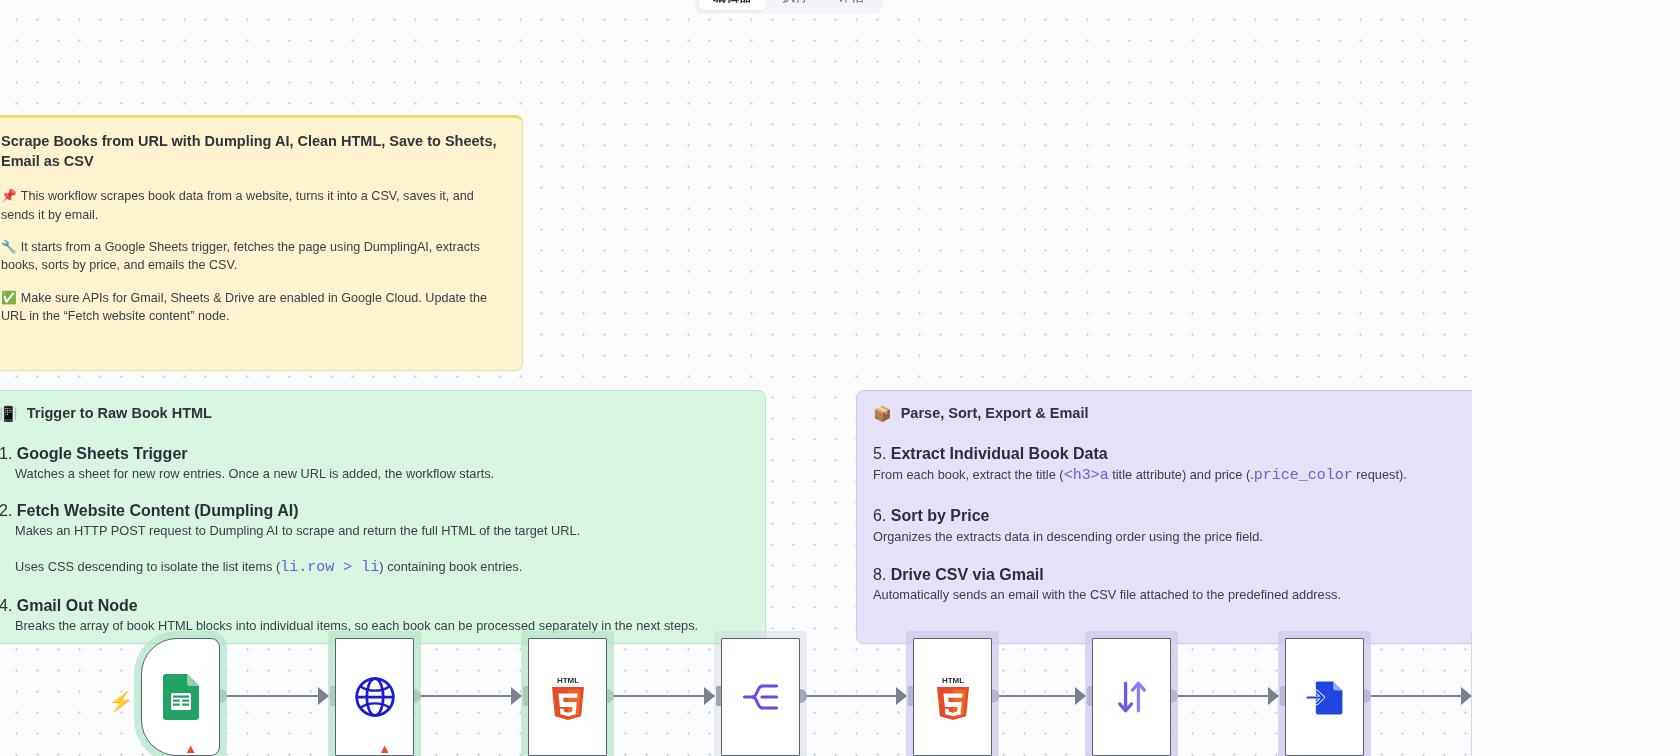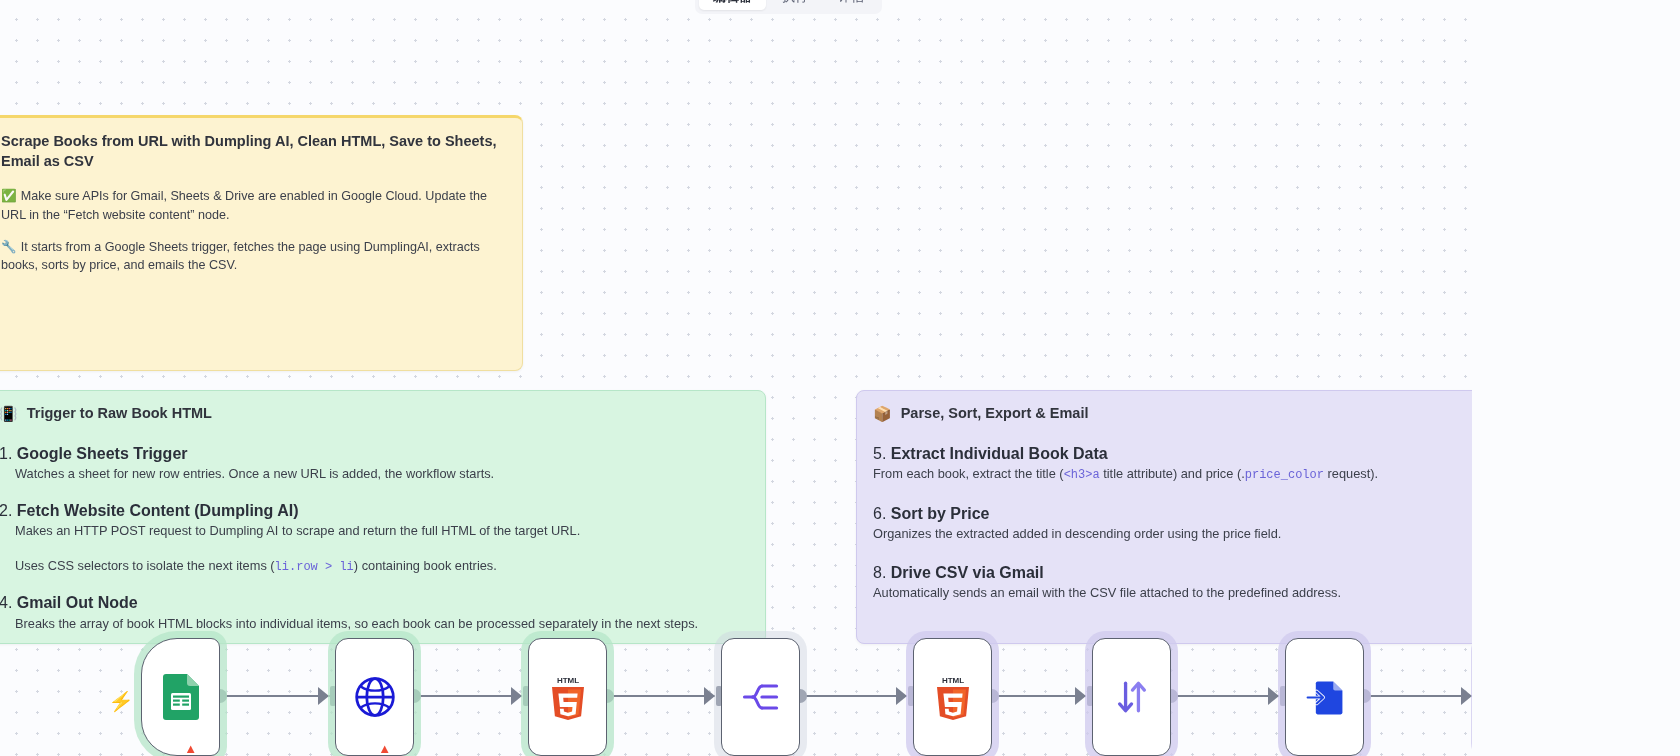"📌 This workflow scrapes book" div.note-para { html: none -> <div> <span>📌</span><span>This workflow scrapes book data from a website, turns it into a CSV, saves it, and sends it by email.</span> </div> }
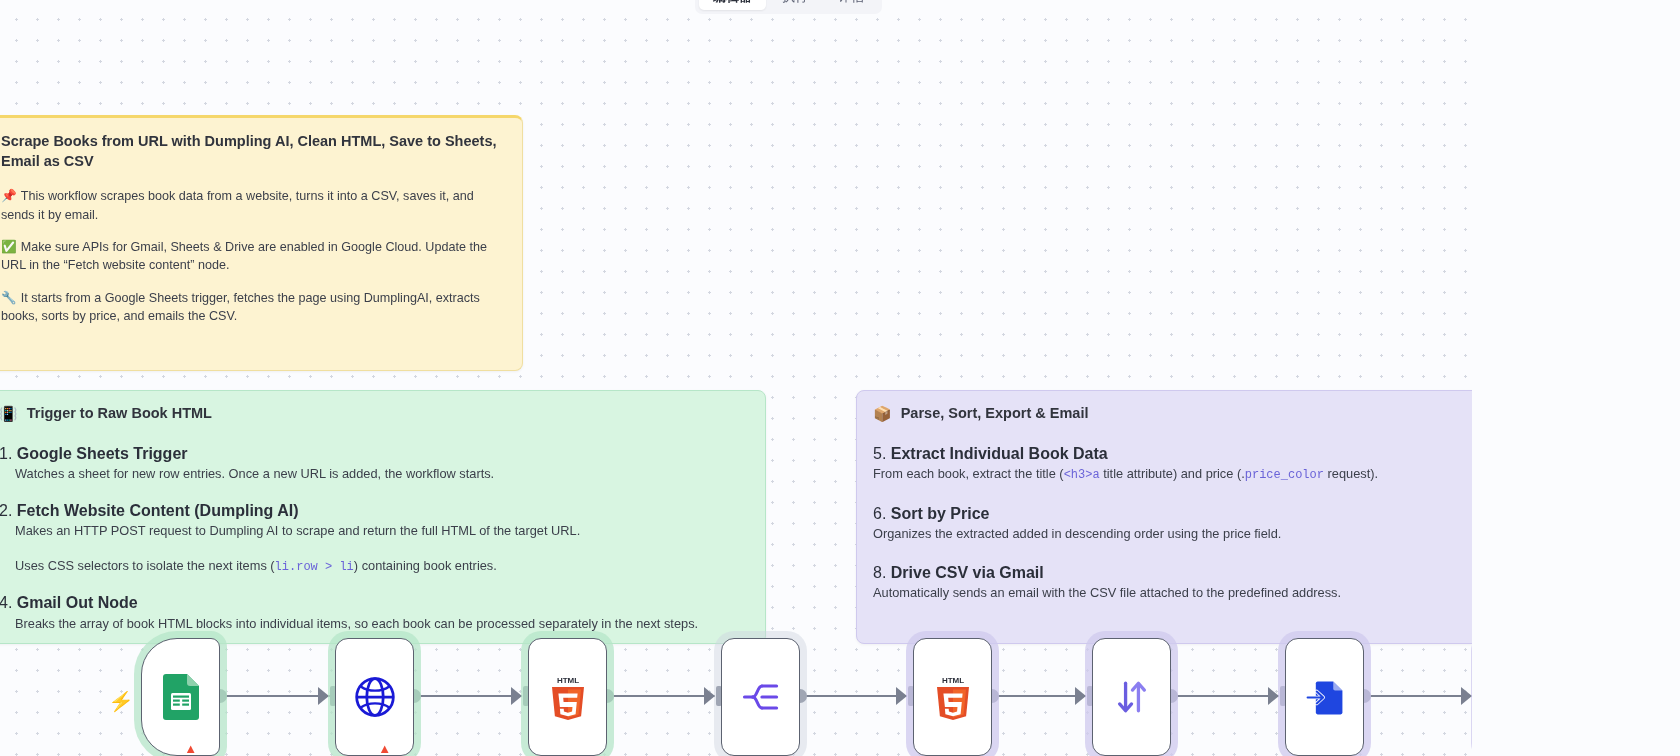"✅ Make sure APIs for" div.note-para { order: before "🔧 It starts from a" -> after "🔧 It starts from a" }
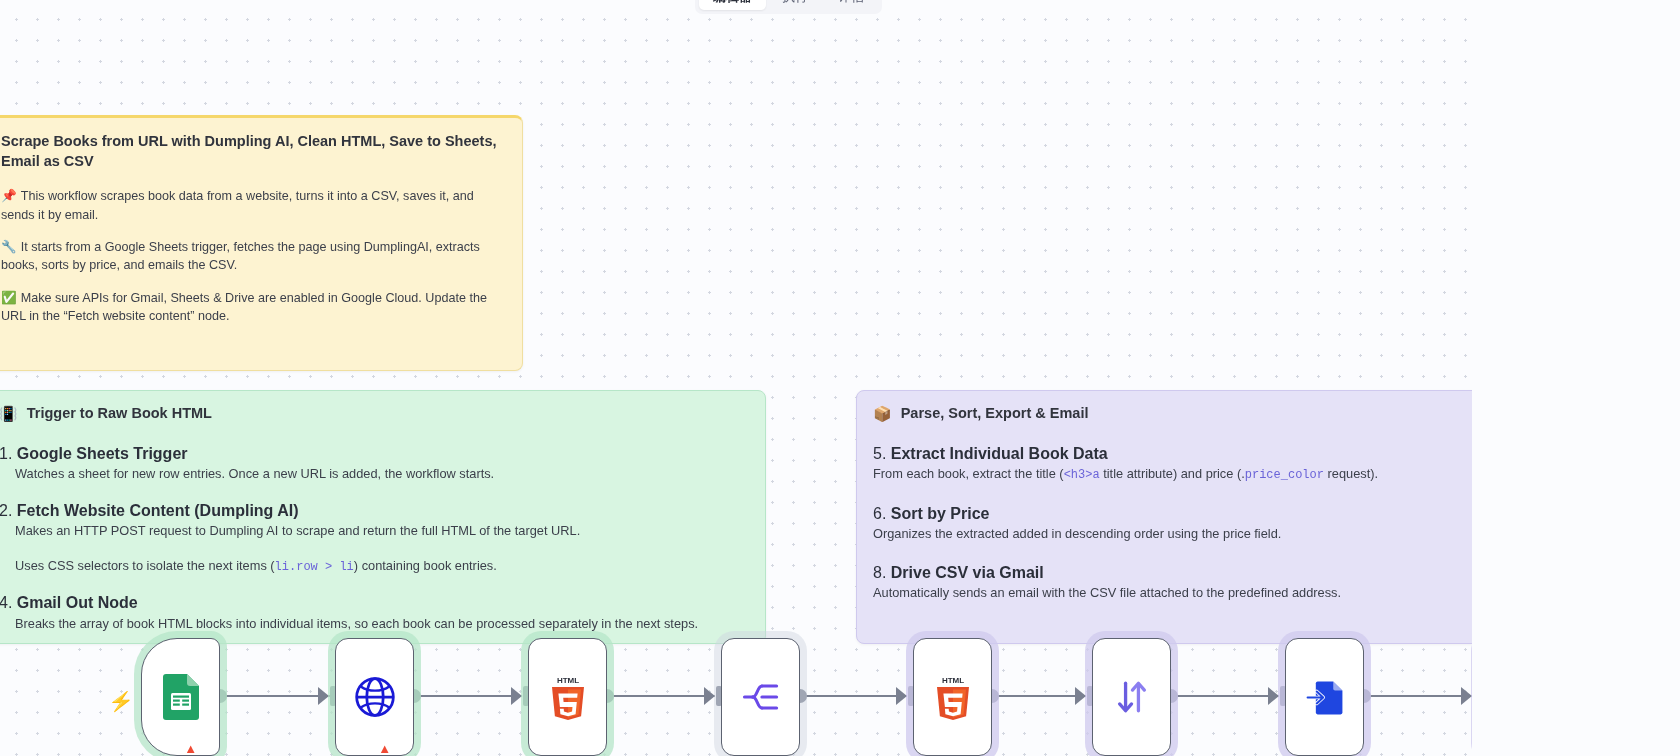"<h3>a" code.inl { font-size: 12px -> 15px }
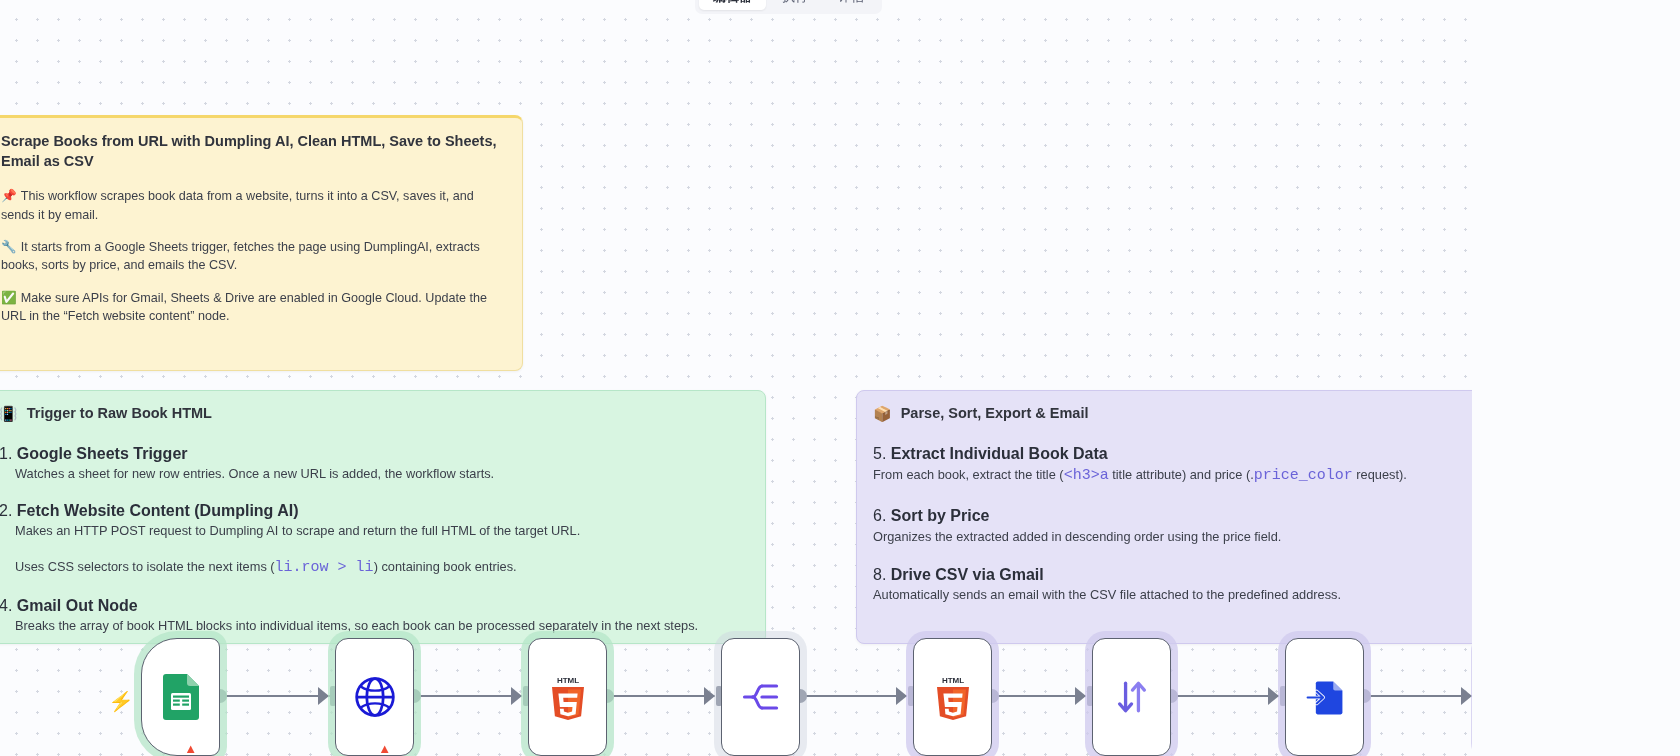"Organizes the extracted added in" div.step-desc { text: extracted added -> extracts data }
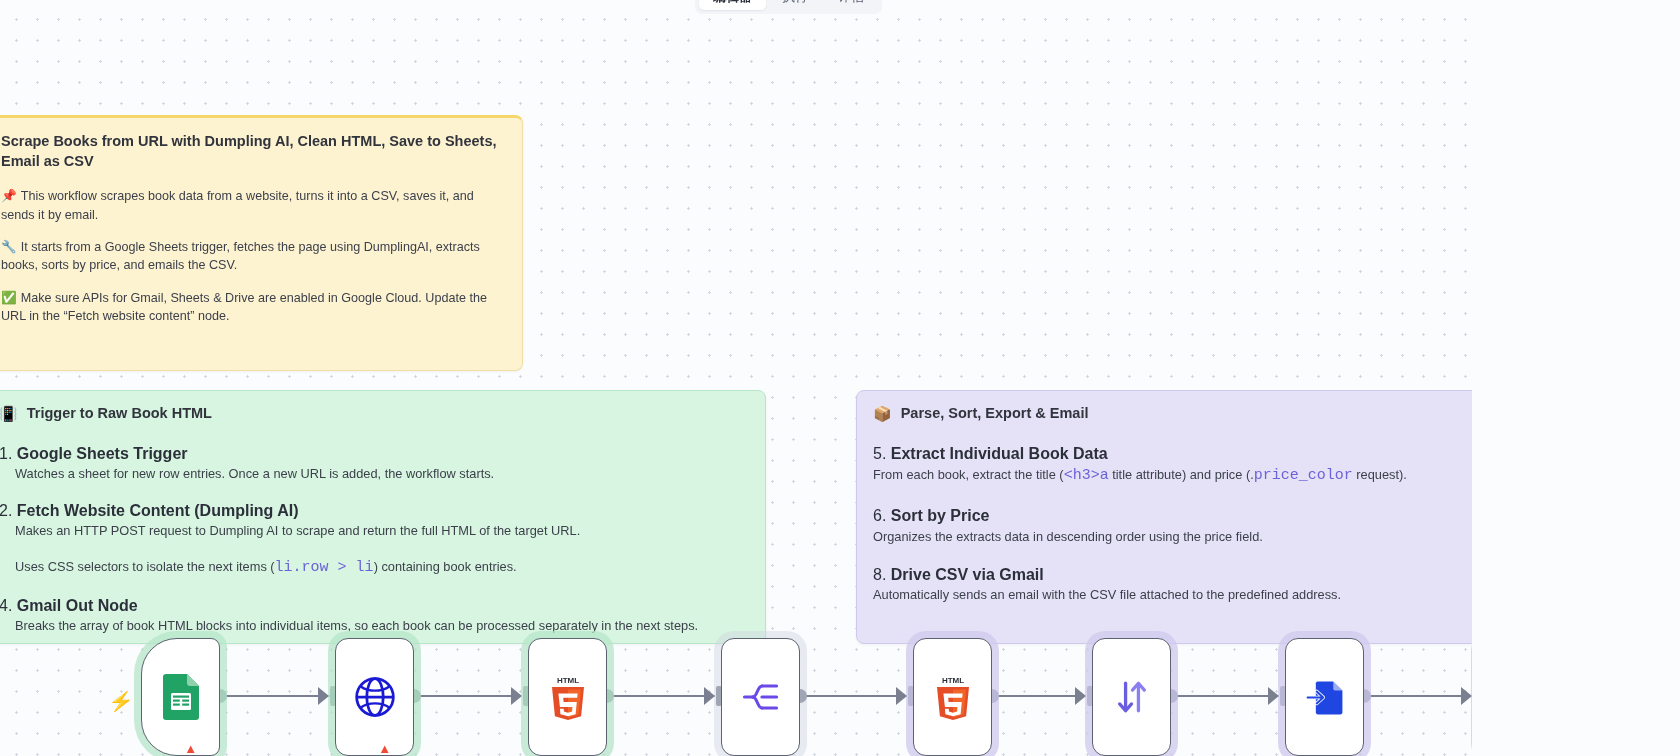"Uses CSS selectors to isolate" span { text: selectors to isolate the next -> descending to isolate the list }
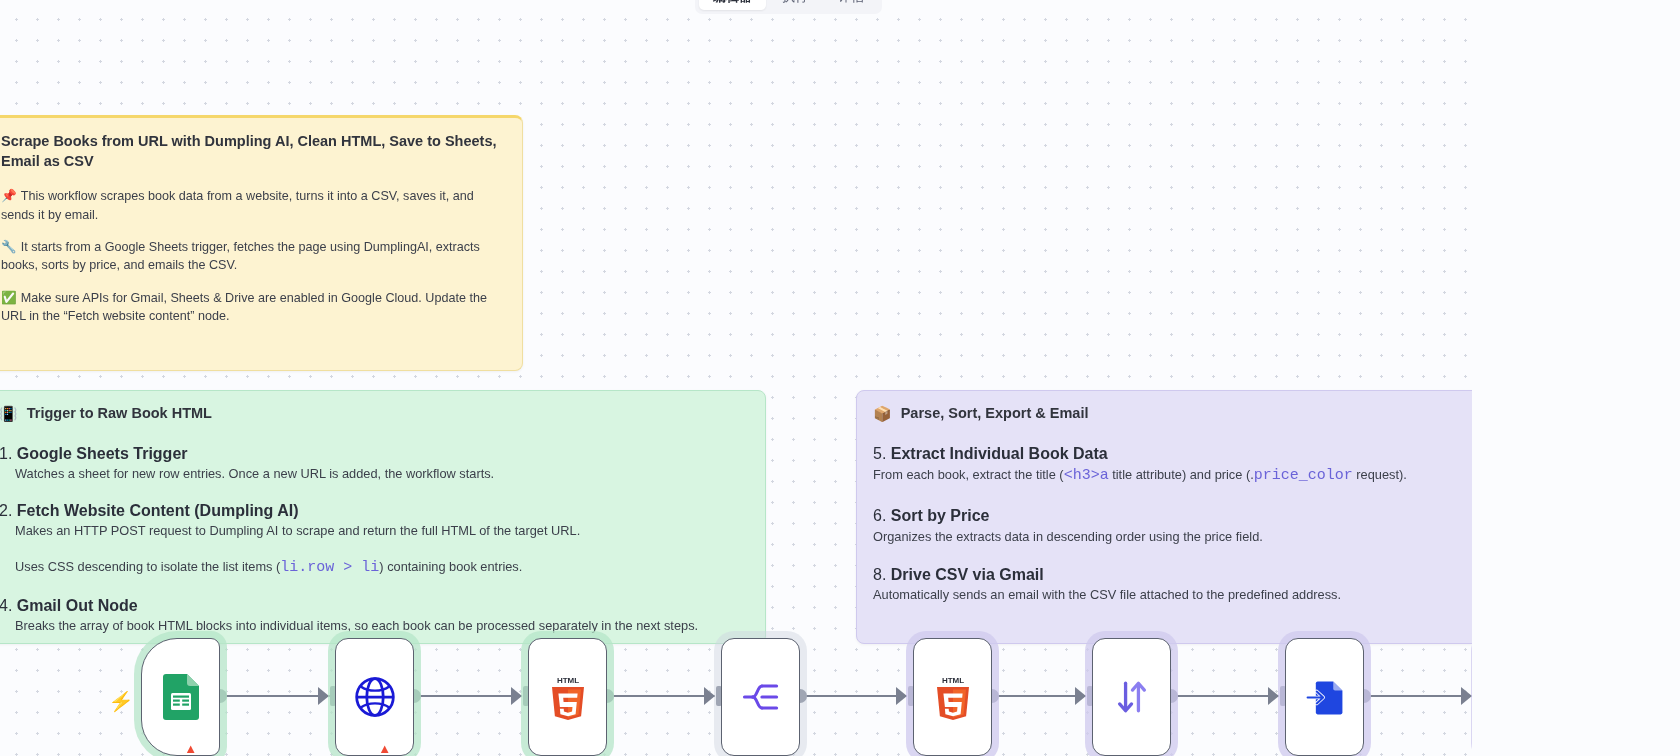"HTML" .node { border-radius: 13px -> 1px }
